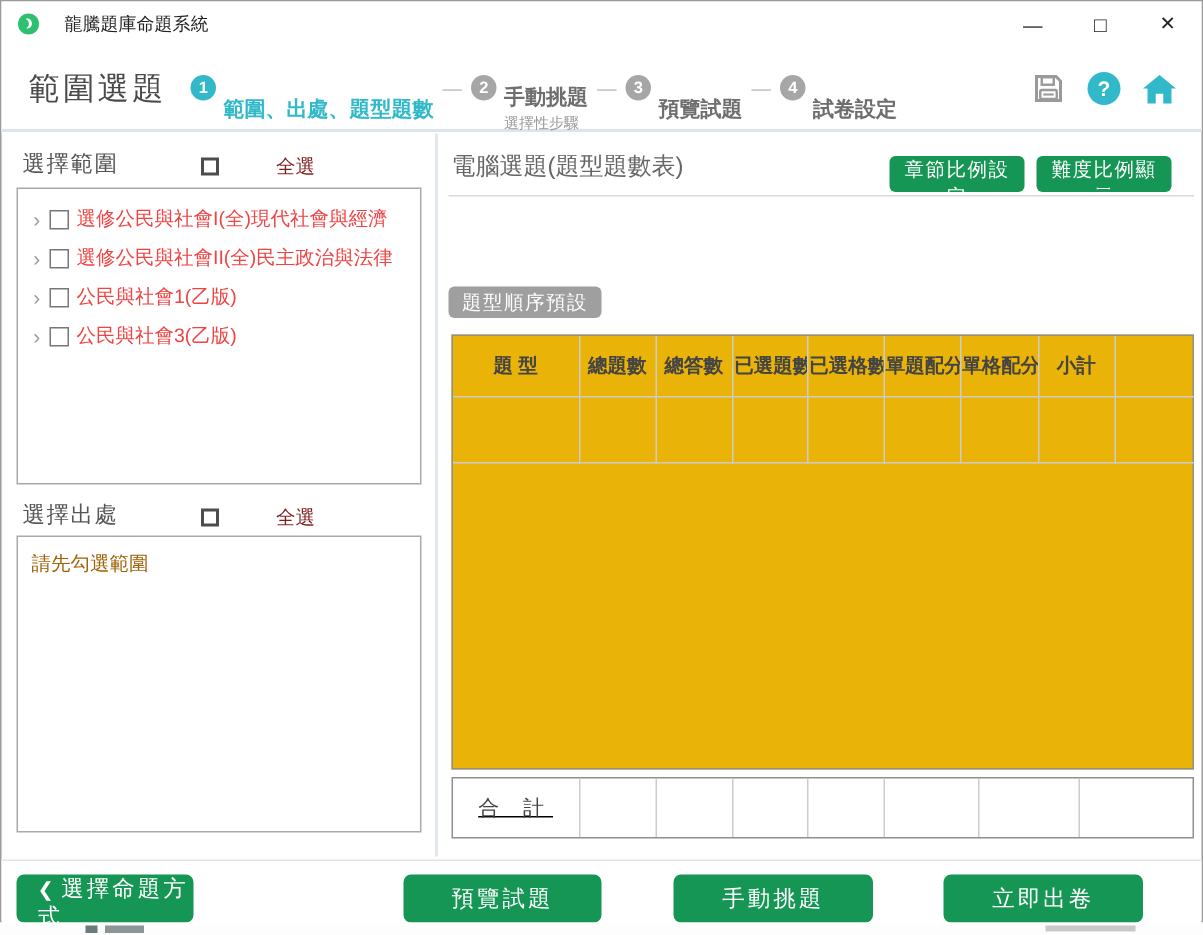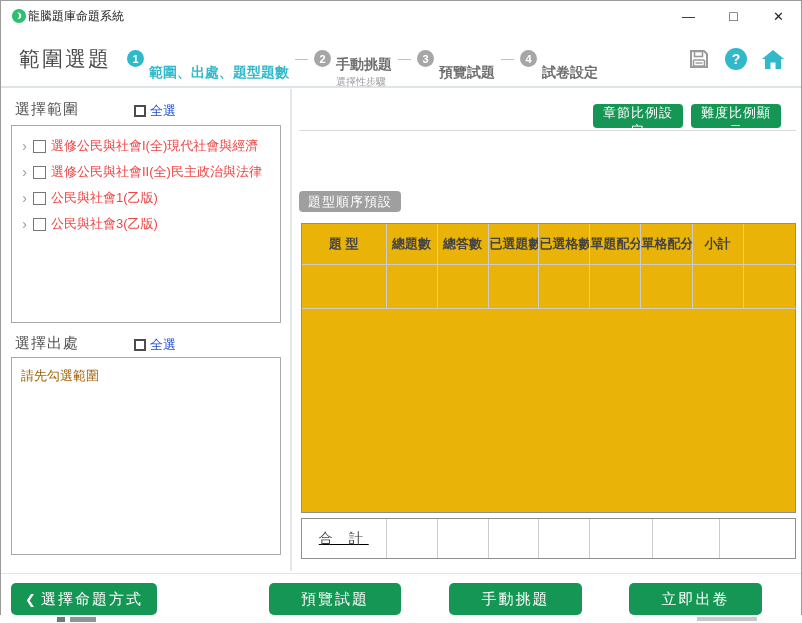"龍騰題庫命題系統" .app-title { margin-left: 1px -> 16px }
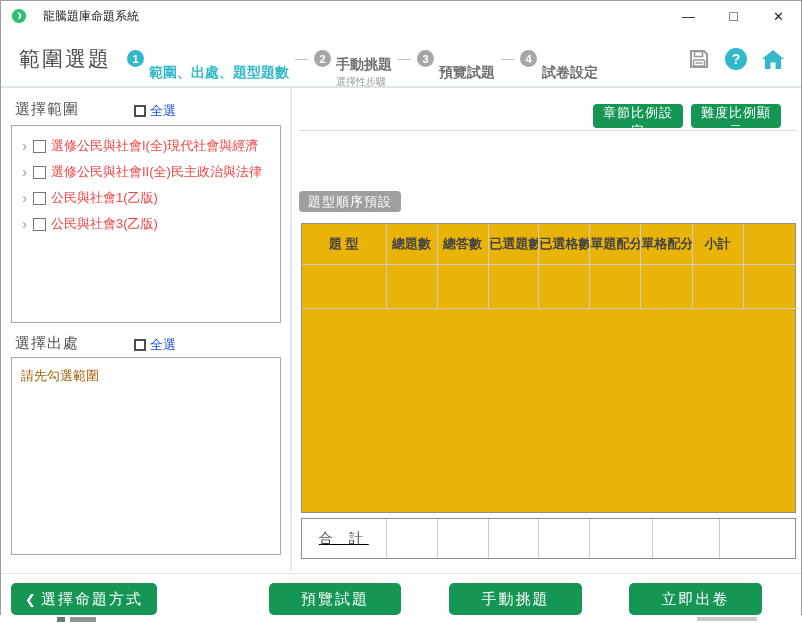"全選" .select-all { color: #1d4ed8 -> #7f1d1d; gap: none -> 34px }
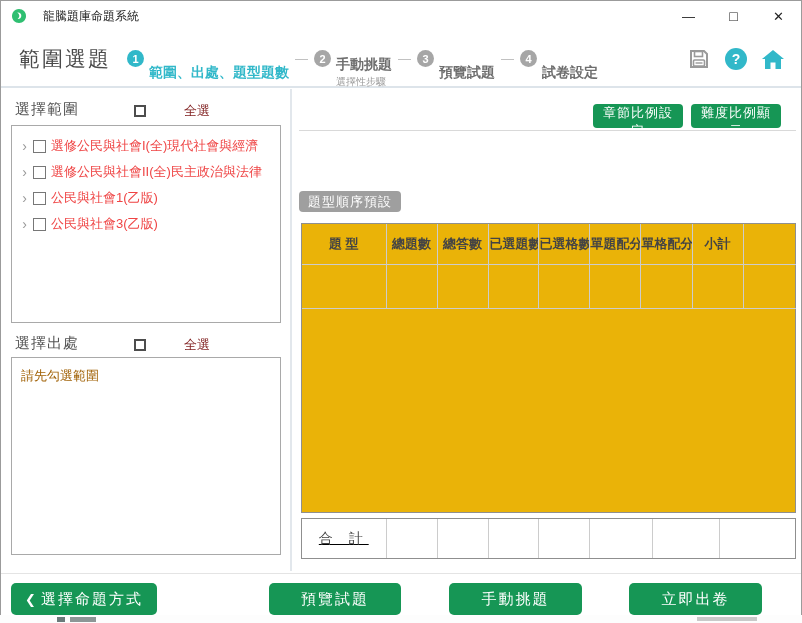"電腦選題(題型題數表)" div.main-title { html: none -> <div>電腦選題(題型題數表)</div> }
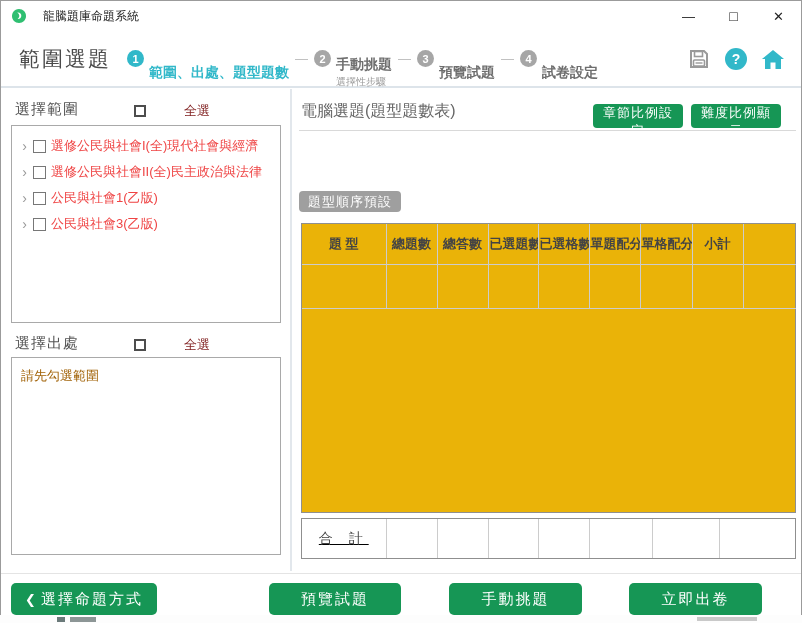"❮ 選擇命題方式" #back-btn { width: 146px -> 118px }
